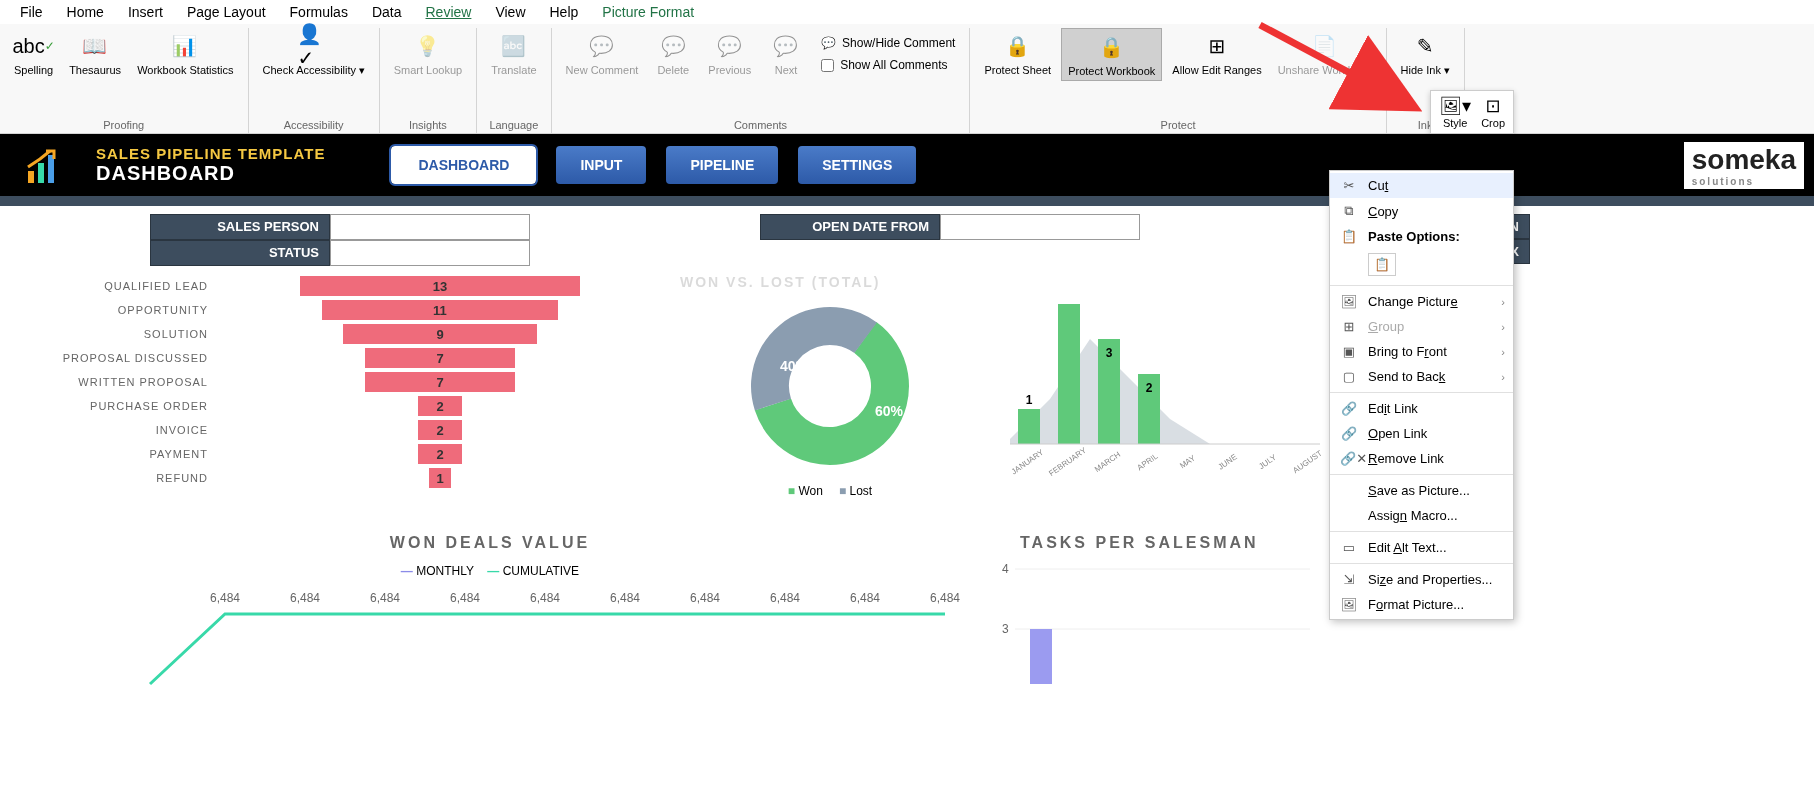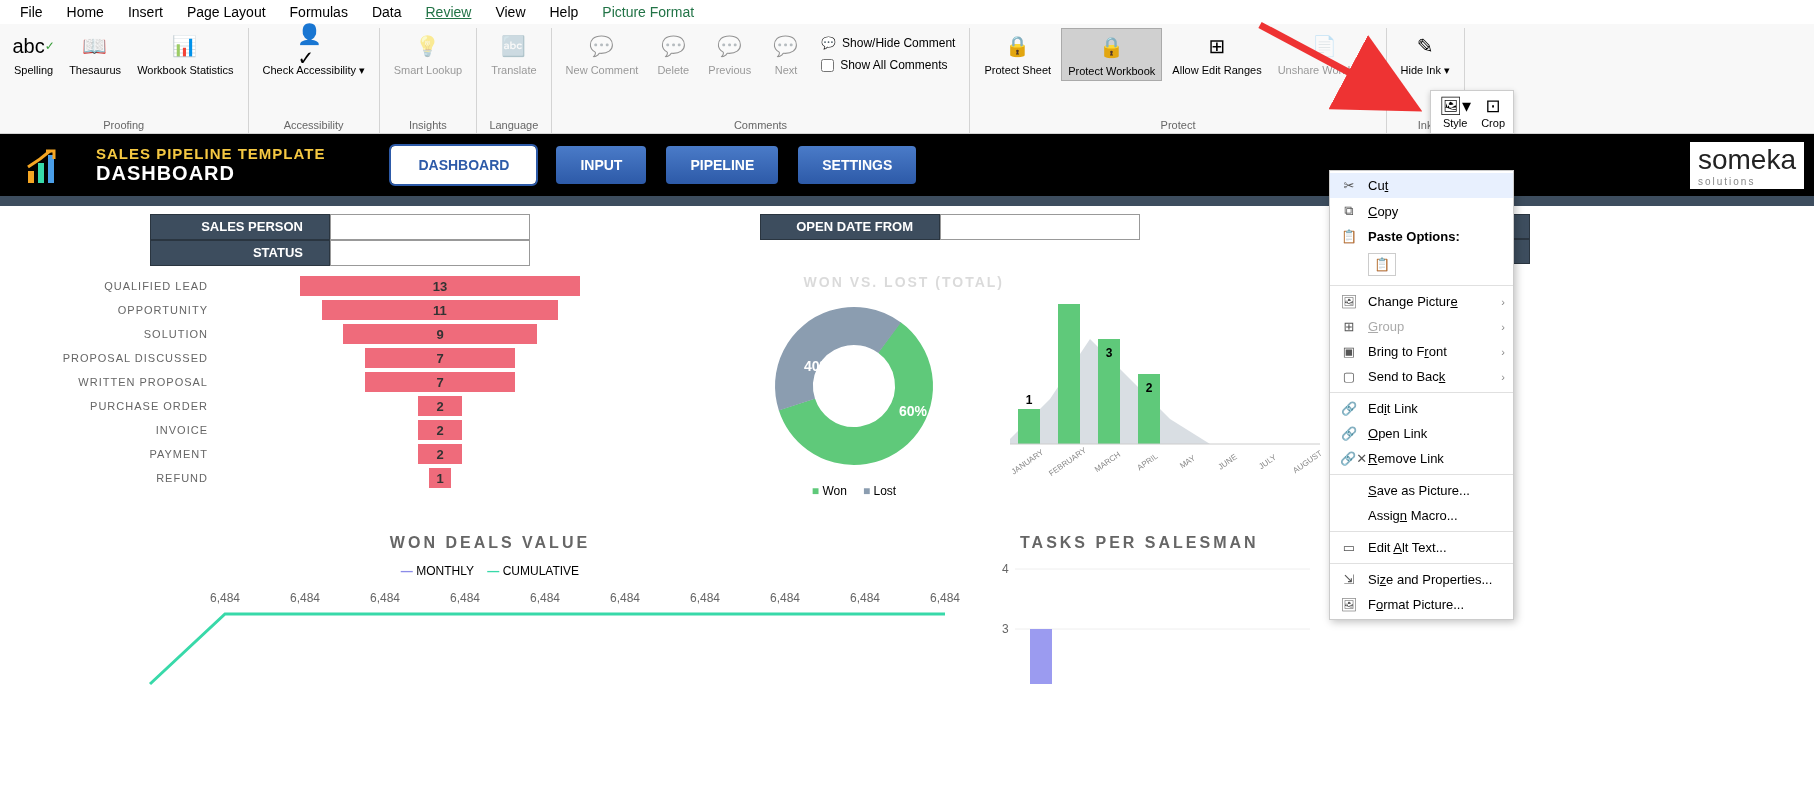"someka" .someka { font-weight: normal -> bold }
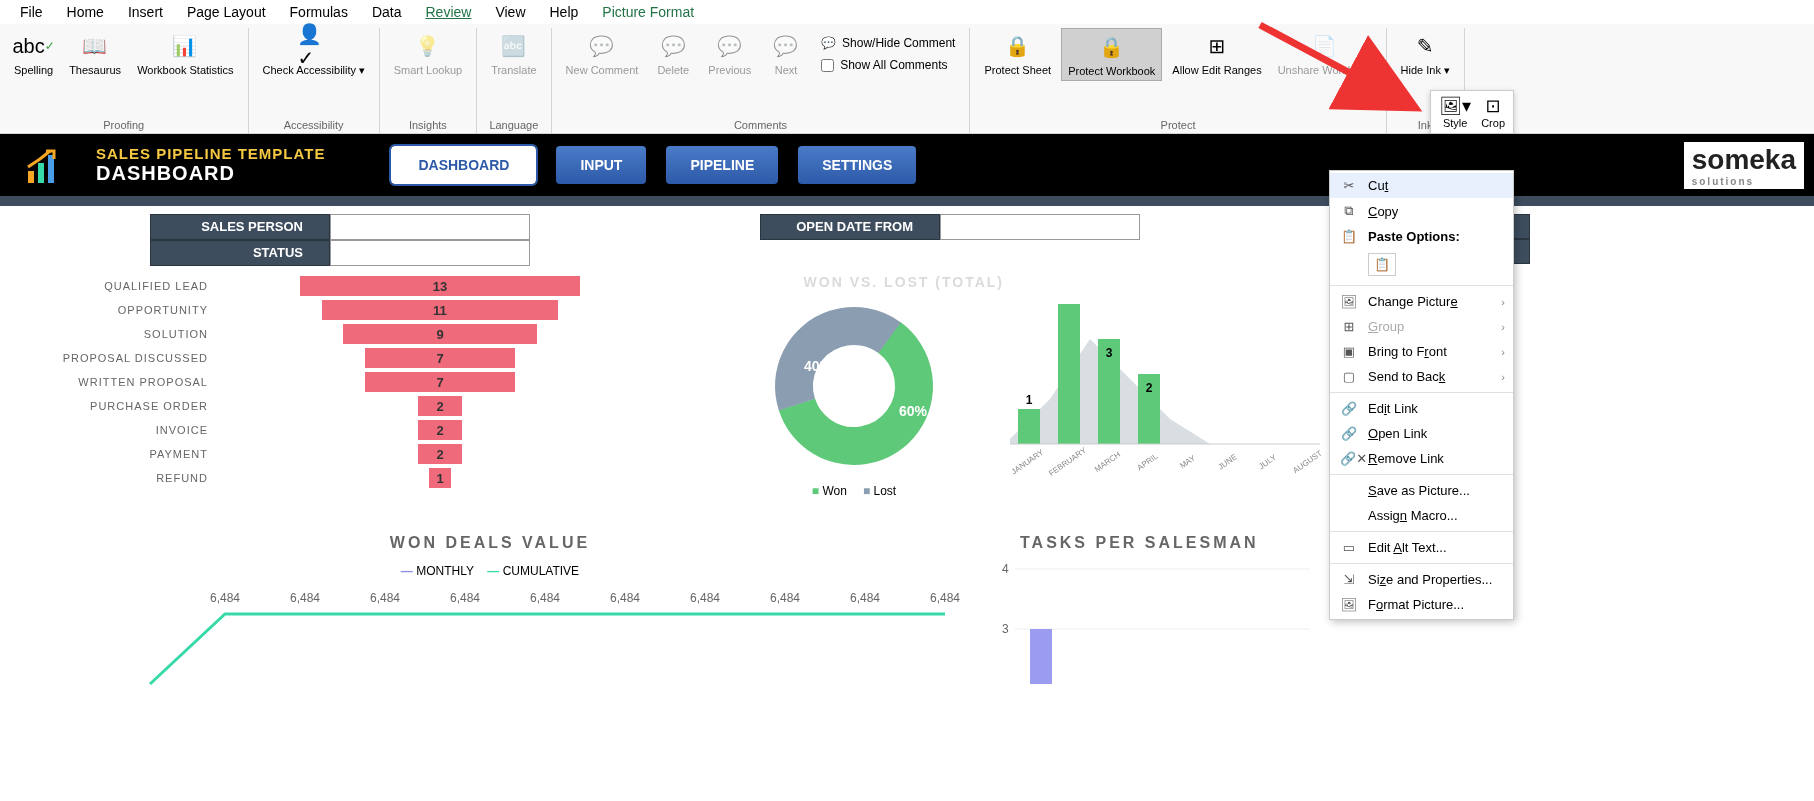"SALES PERSON" .filter-label { padding: 4px 26px -> 4px 10px }
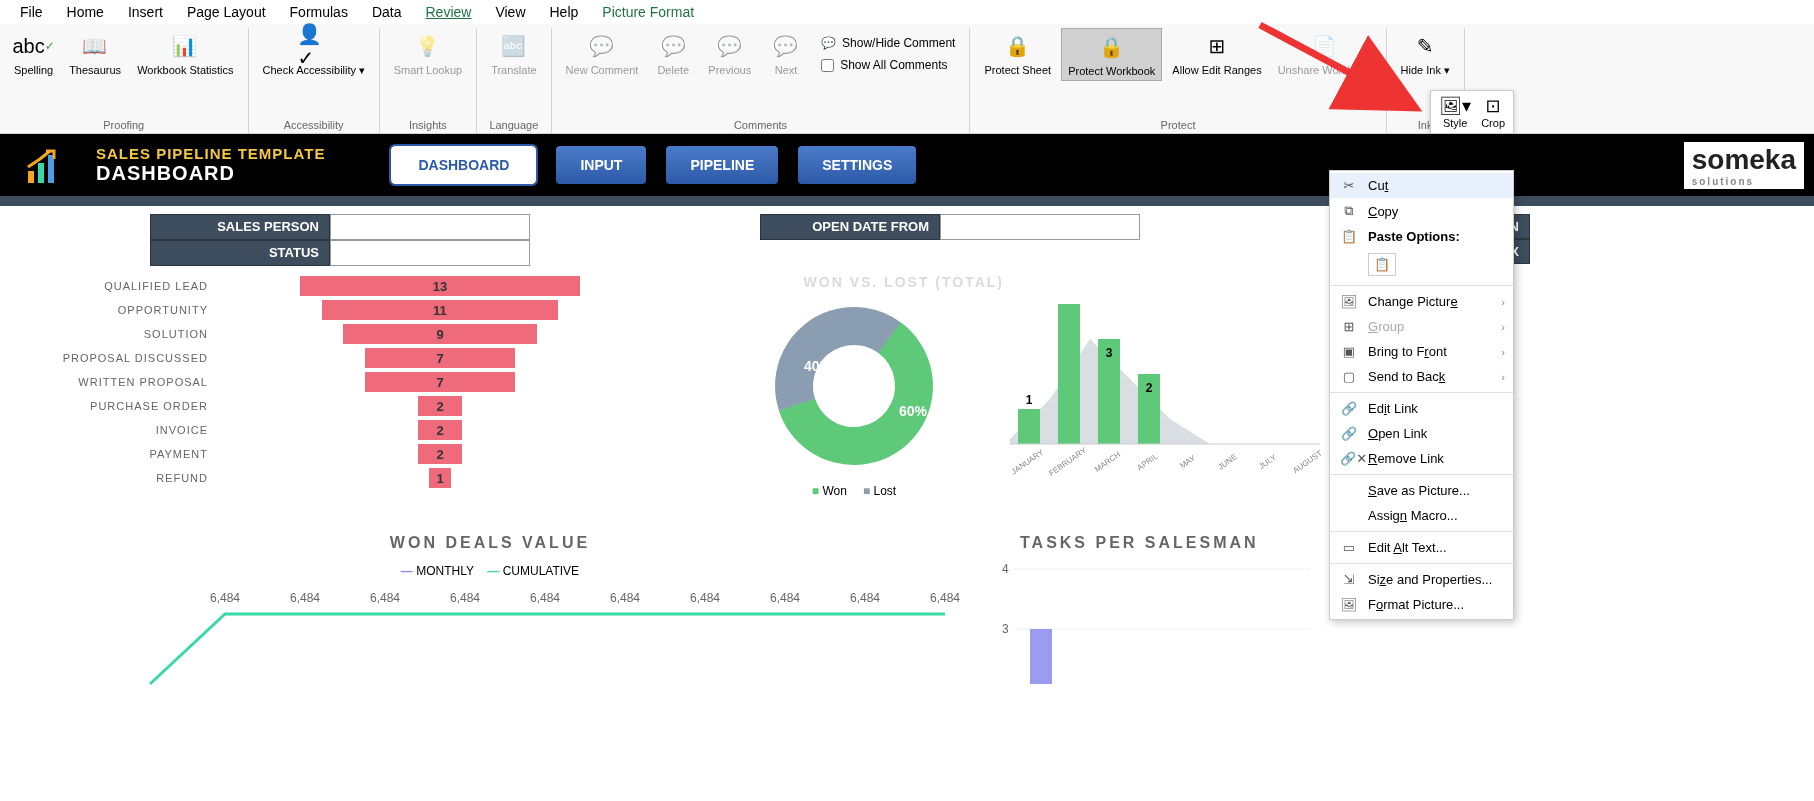"WON VS. LOST (TOTAL)" .donut-area { left: 704px -> 680px; text-align: right -> left }
